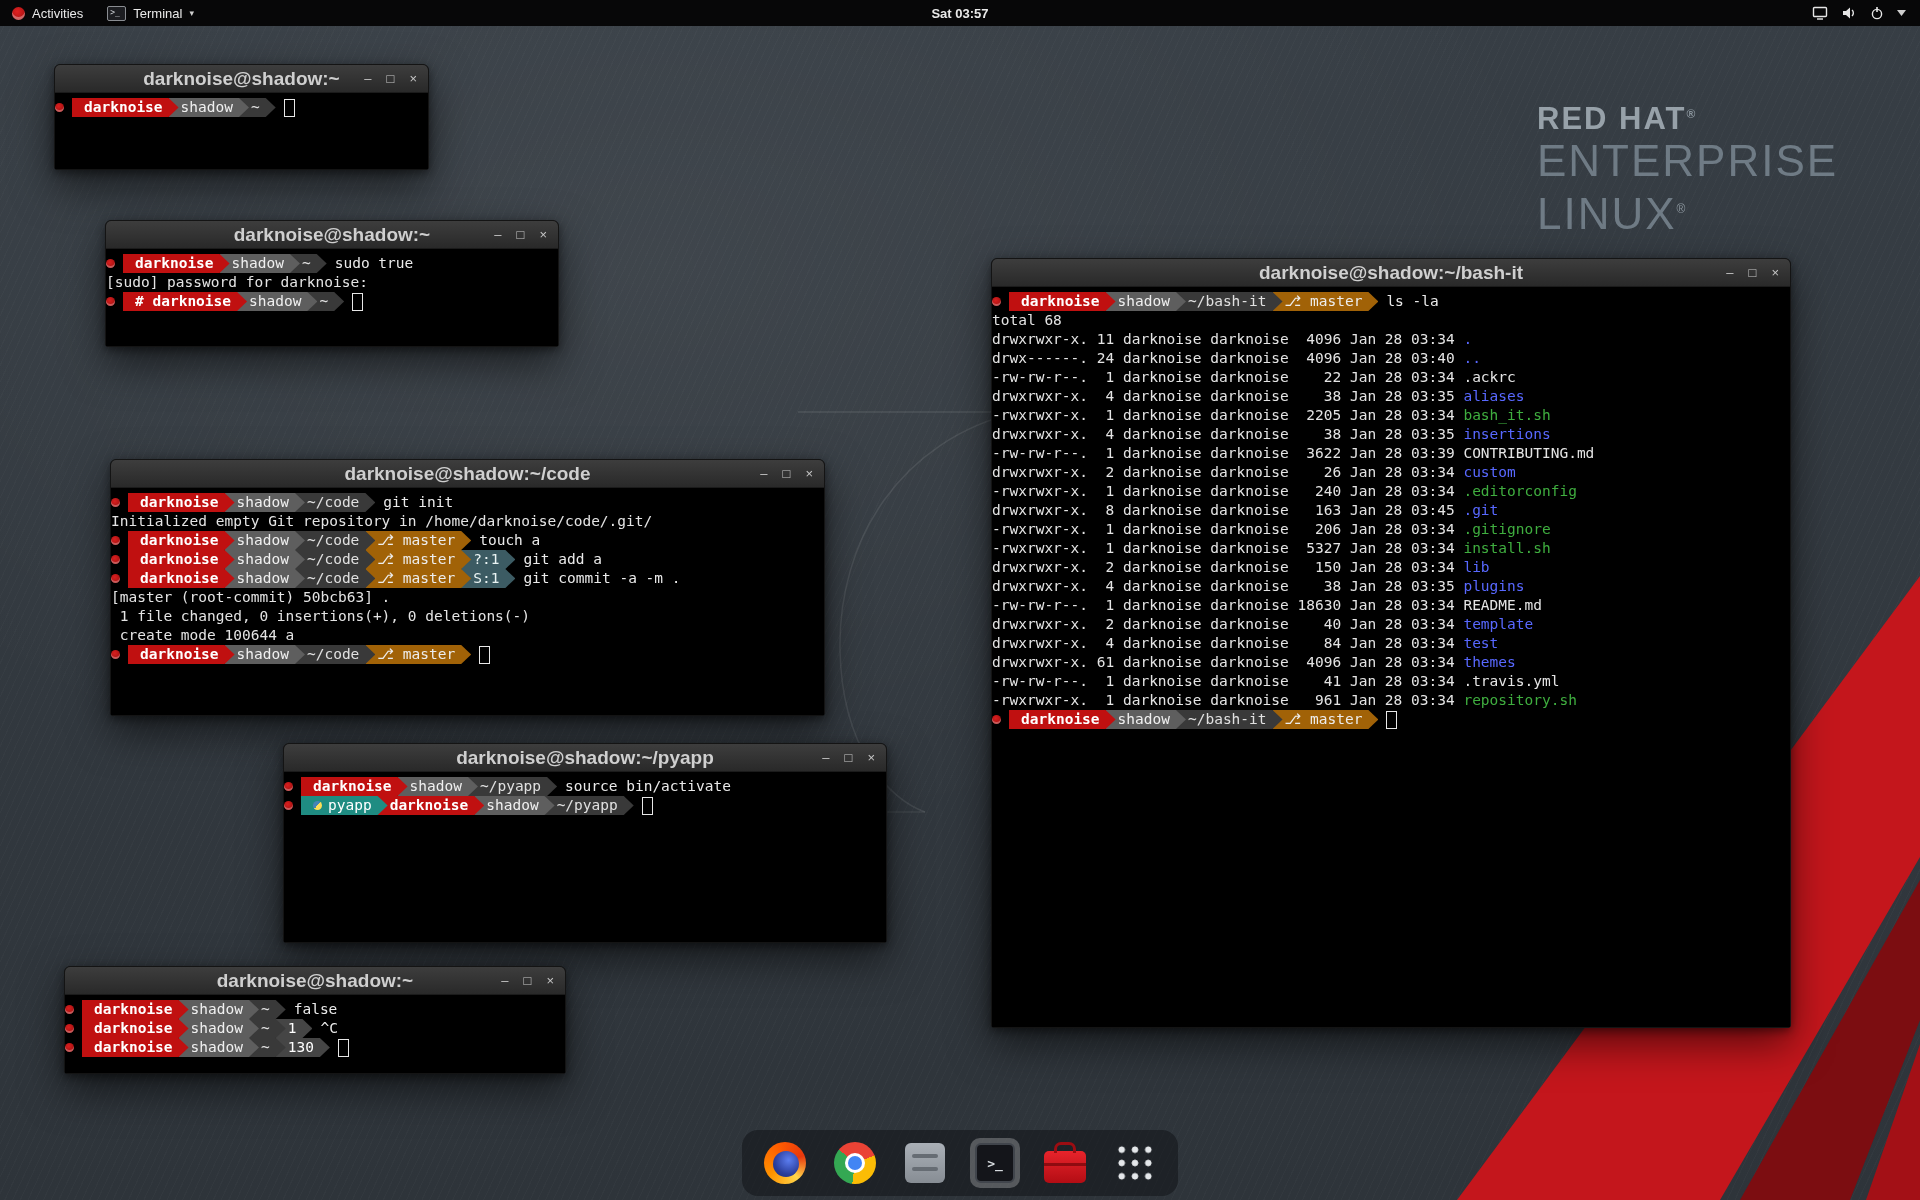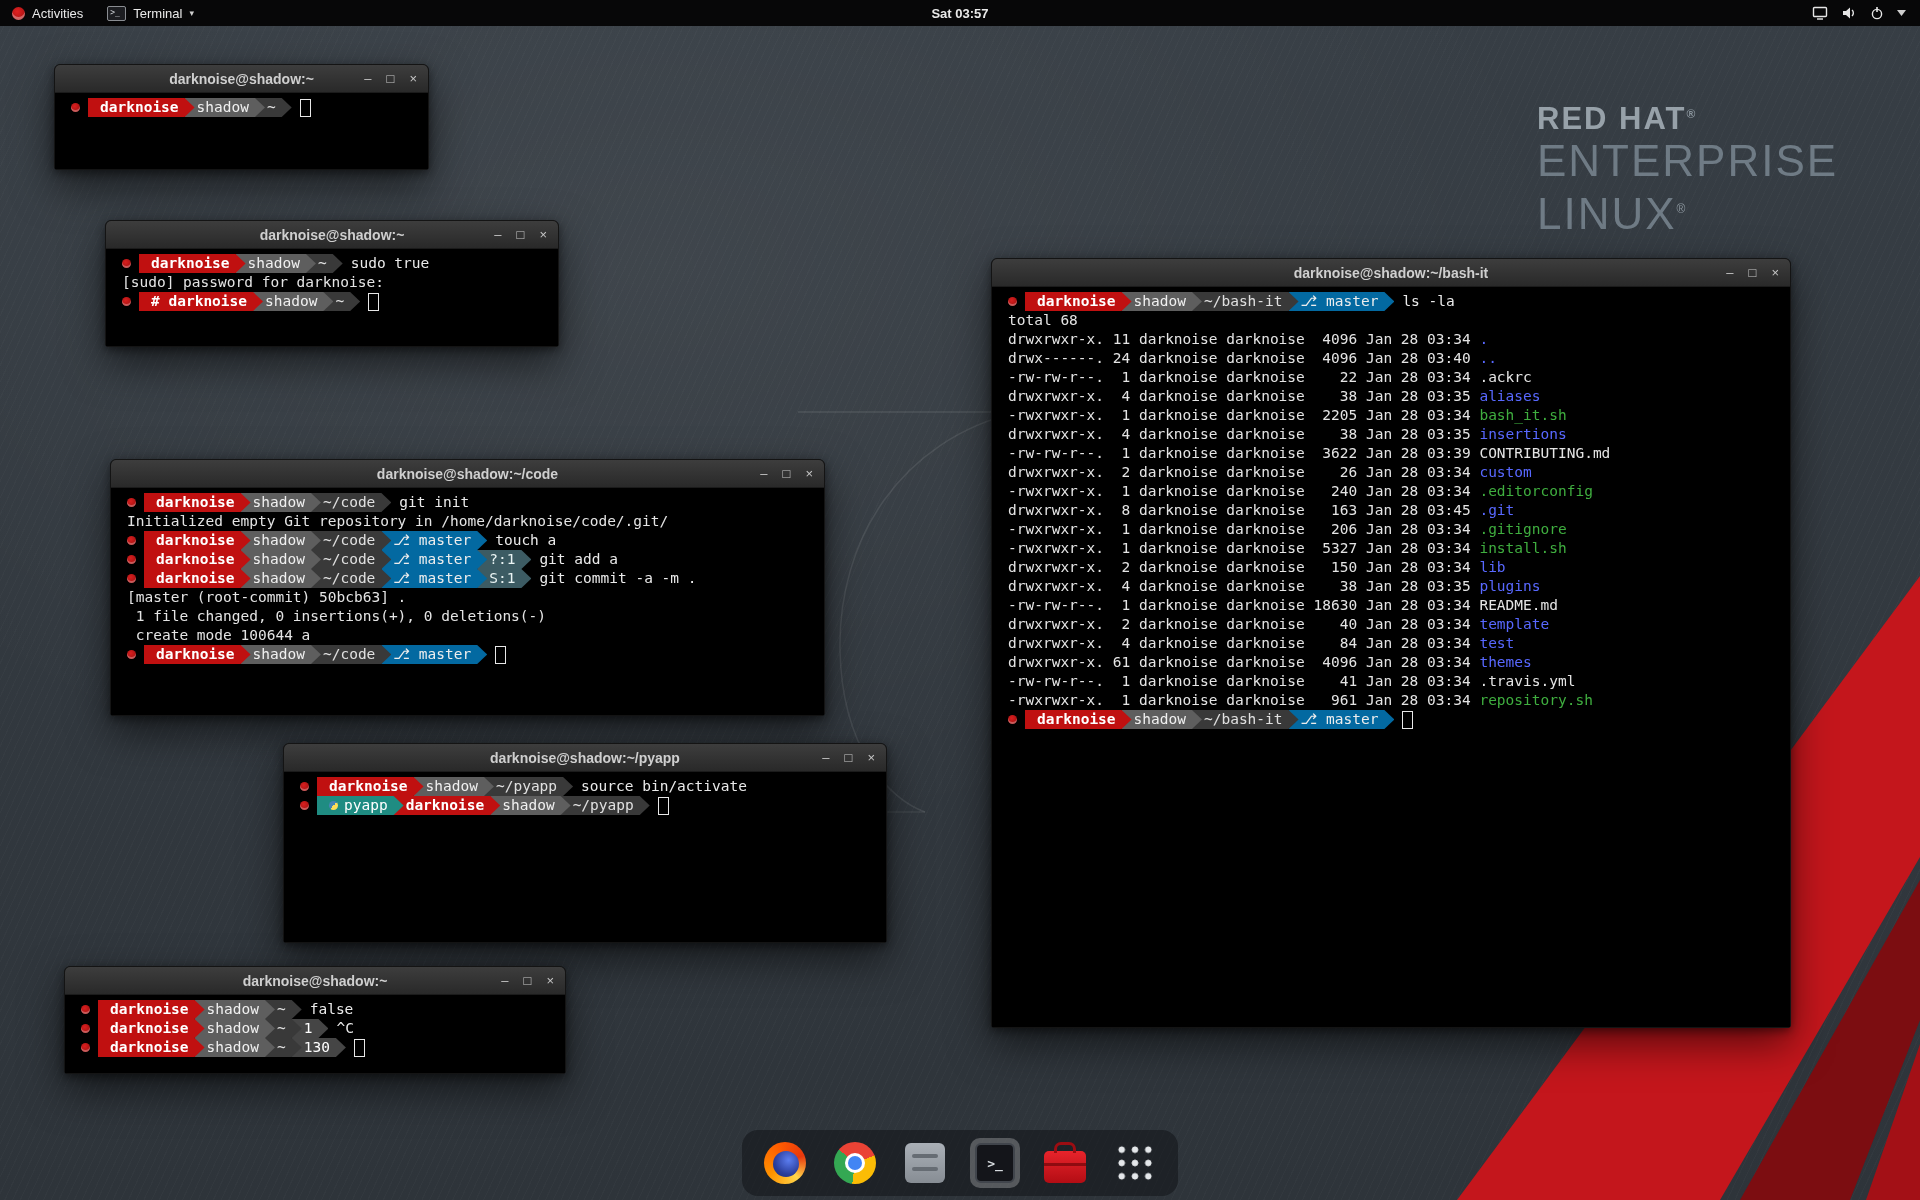"darknoise@shadow:~" .ttl { font-size: 14px -> 19px }
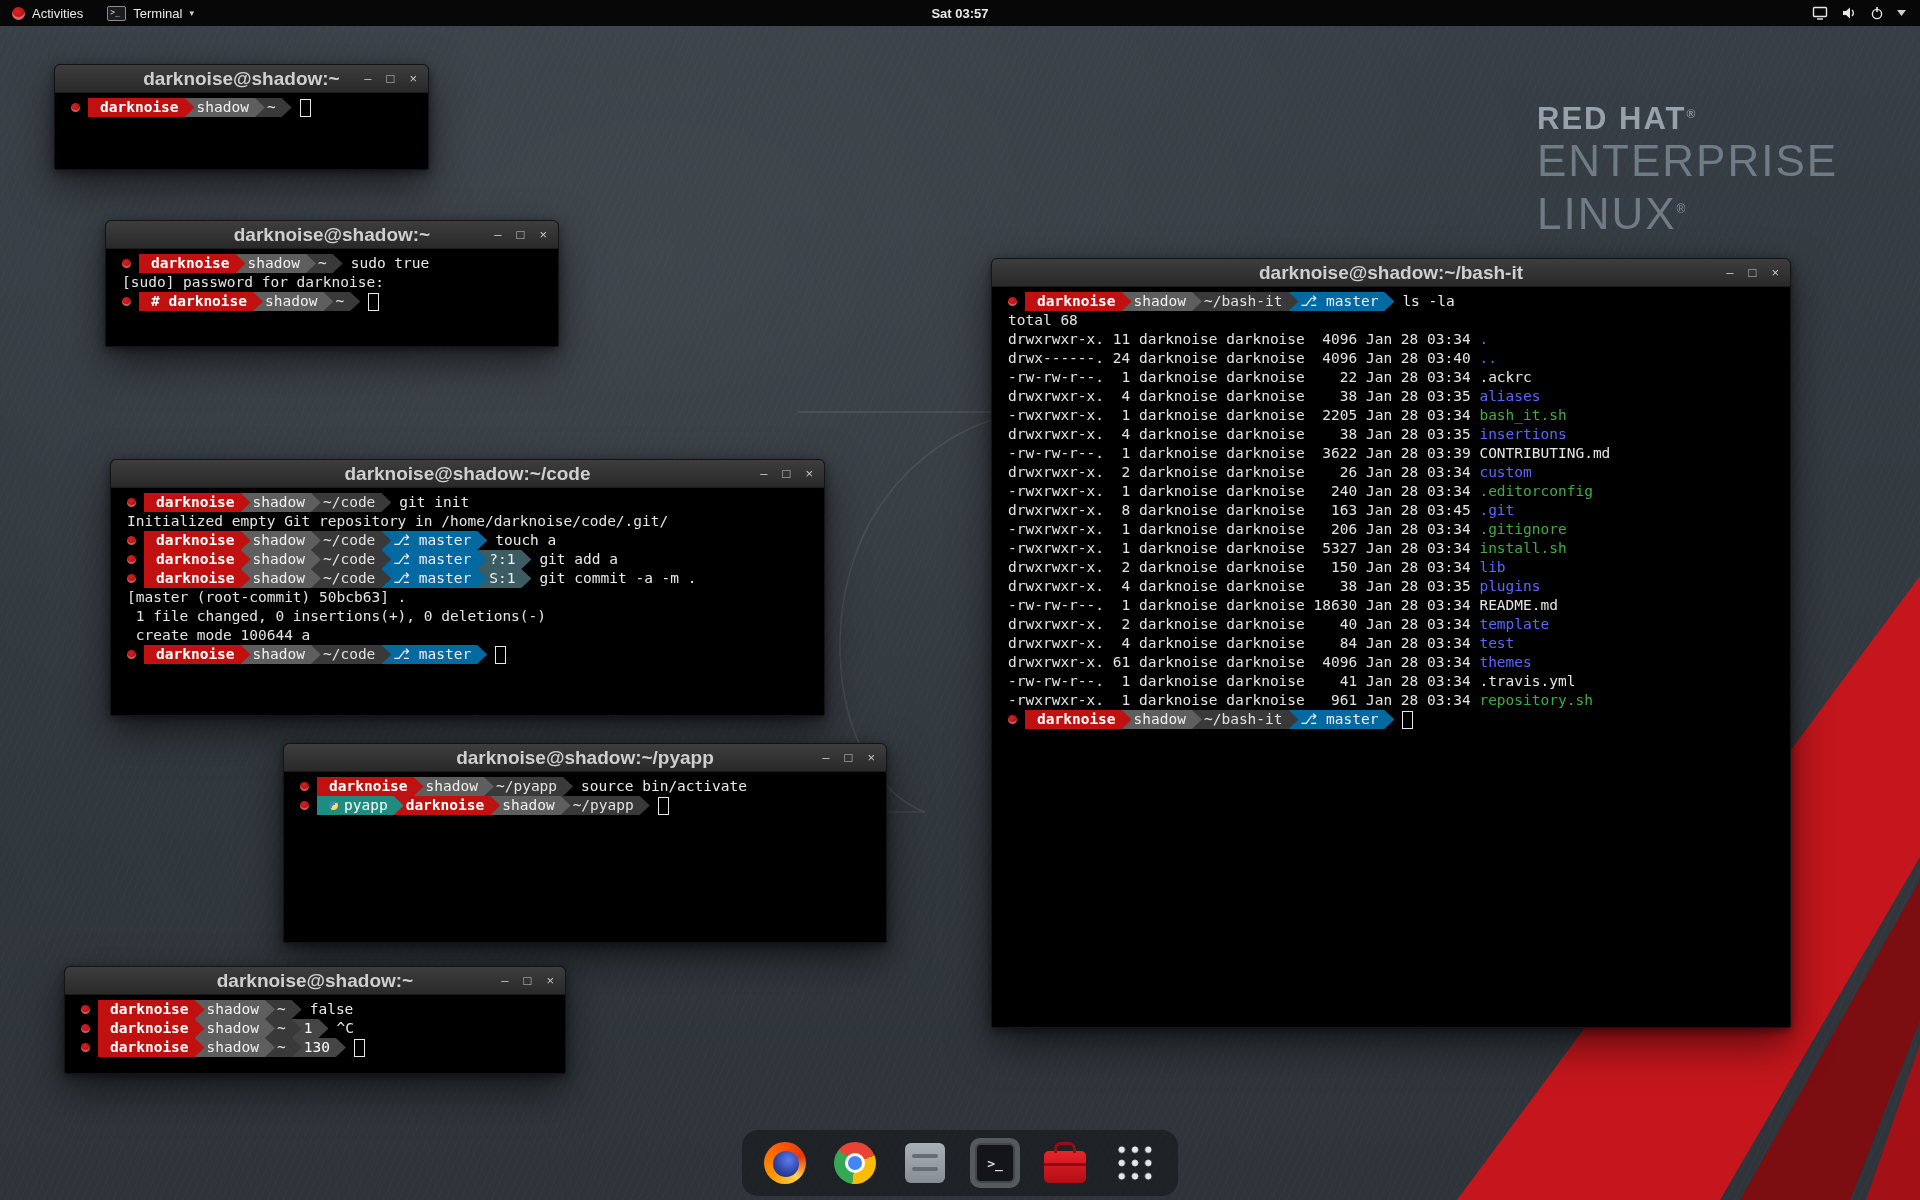"darknoise" .tbody { padding: 5px 16px -> 5px 0 }
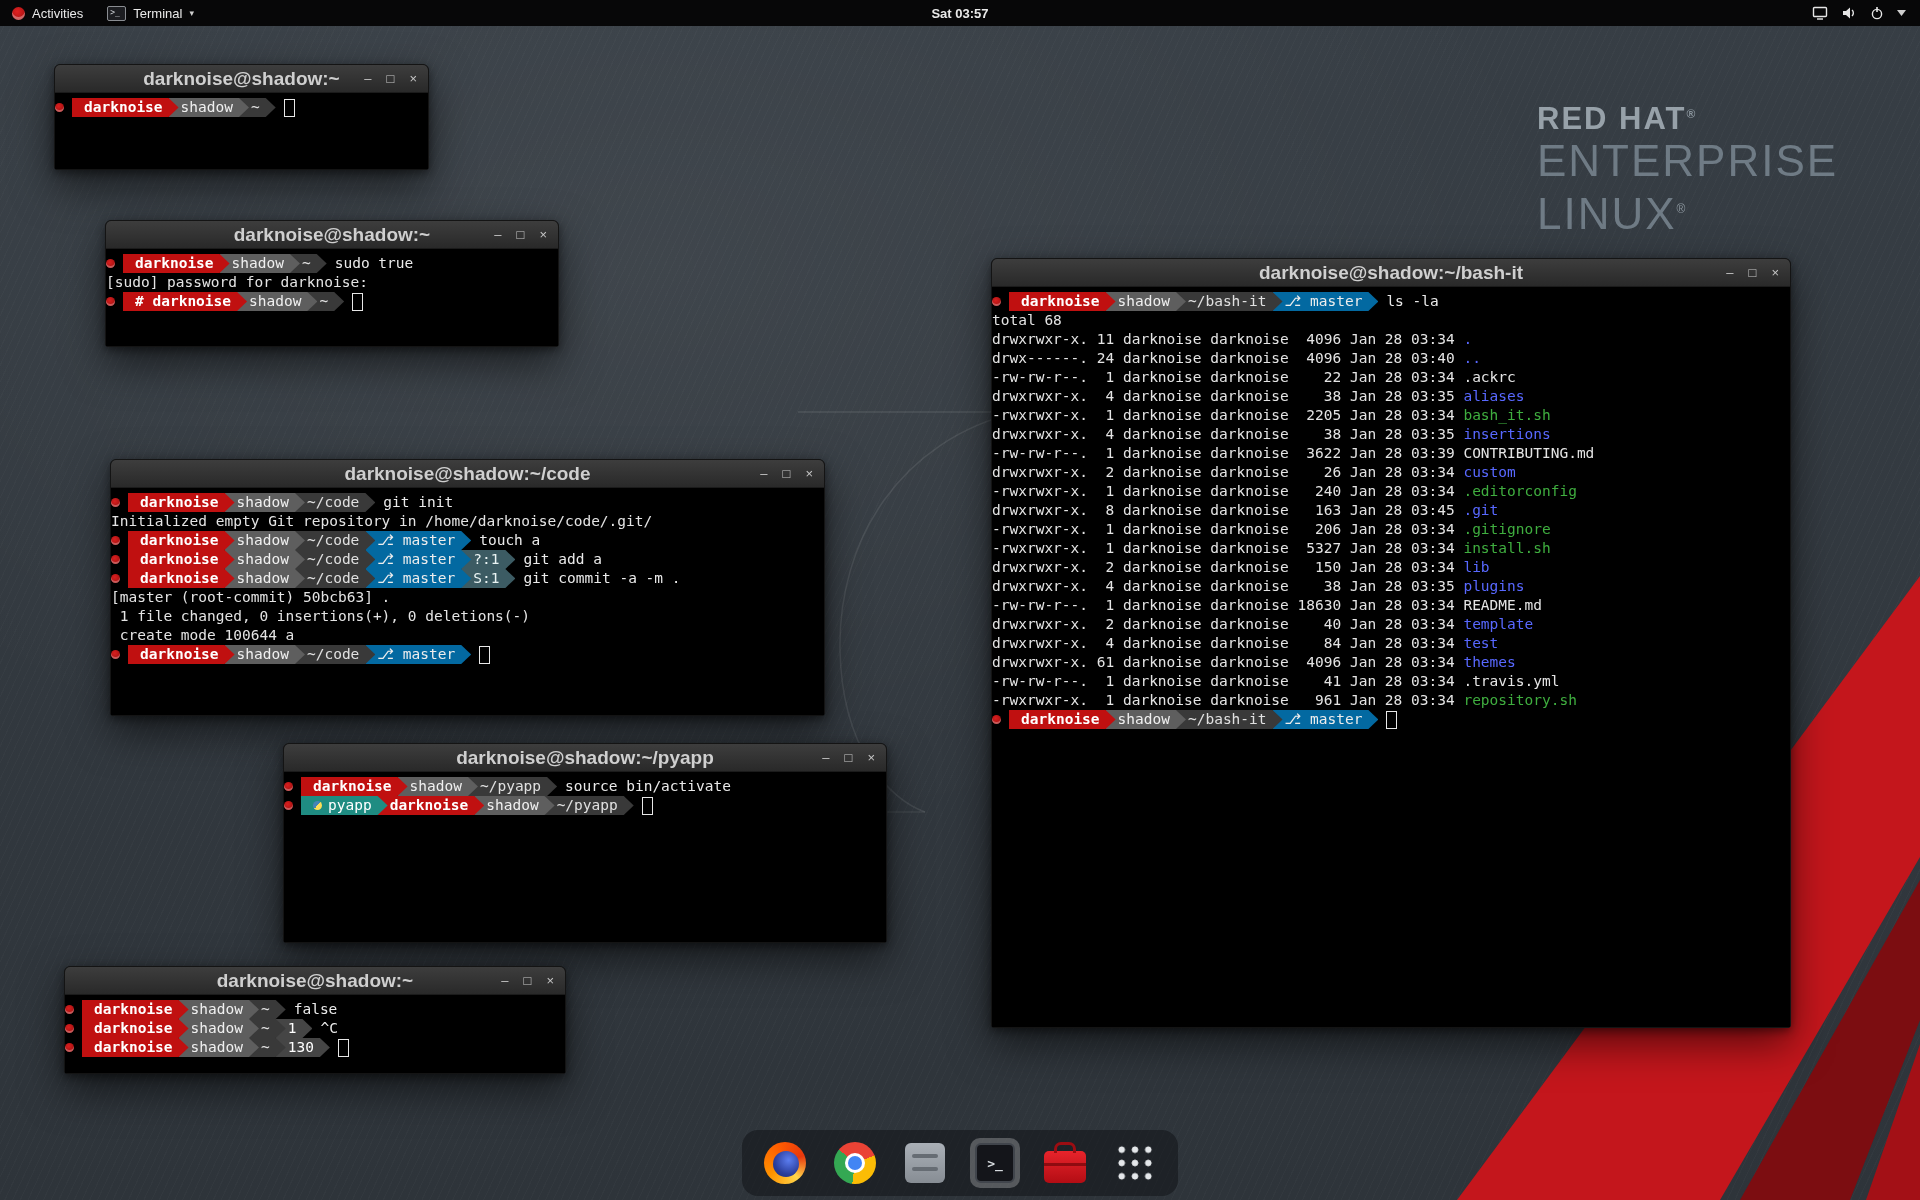"⎇ master" .pl-branch { background: #0369a1 -> #a16207 }
